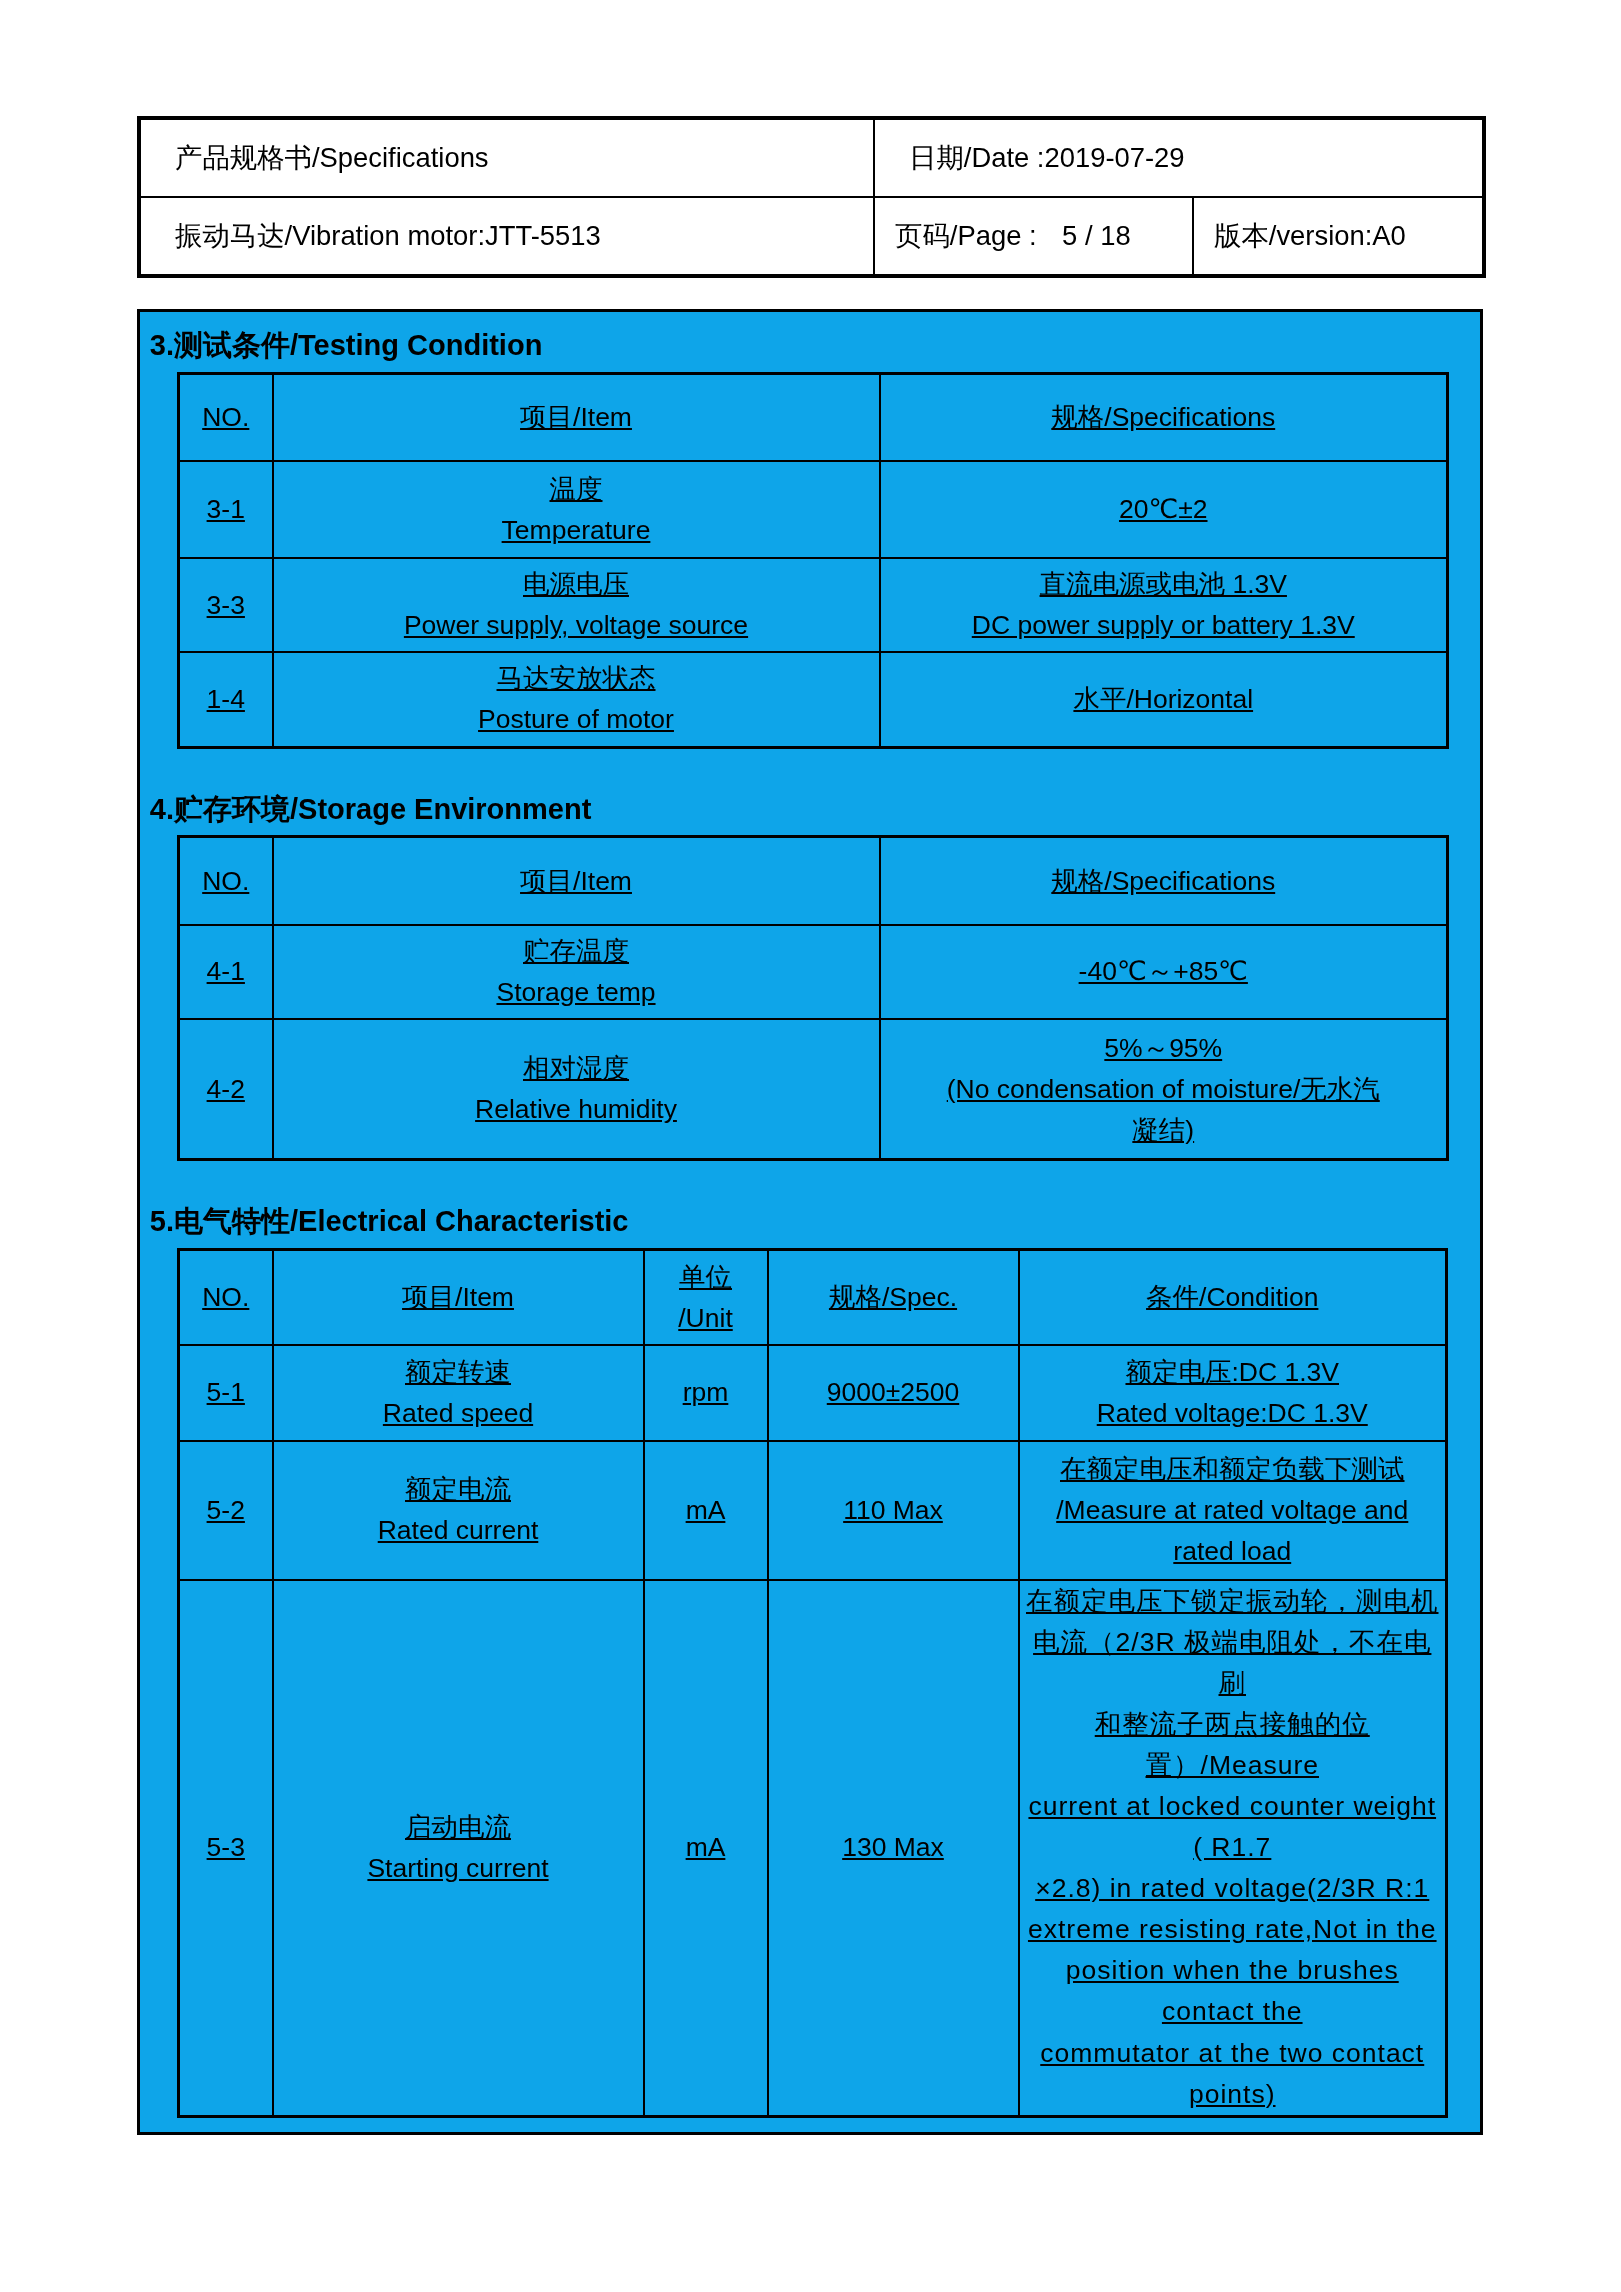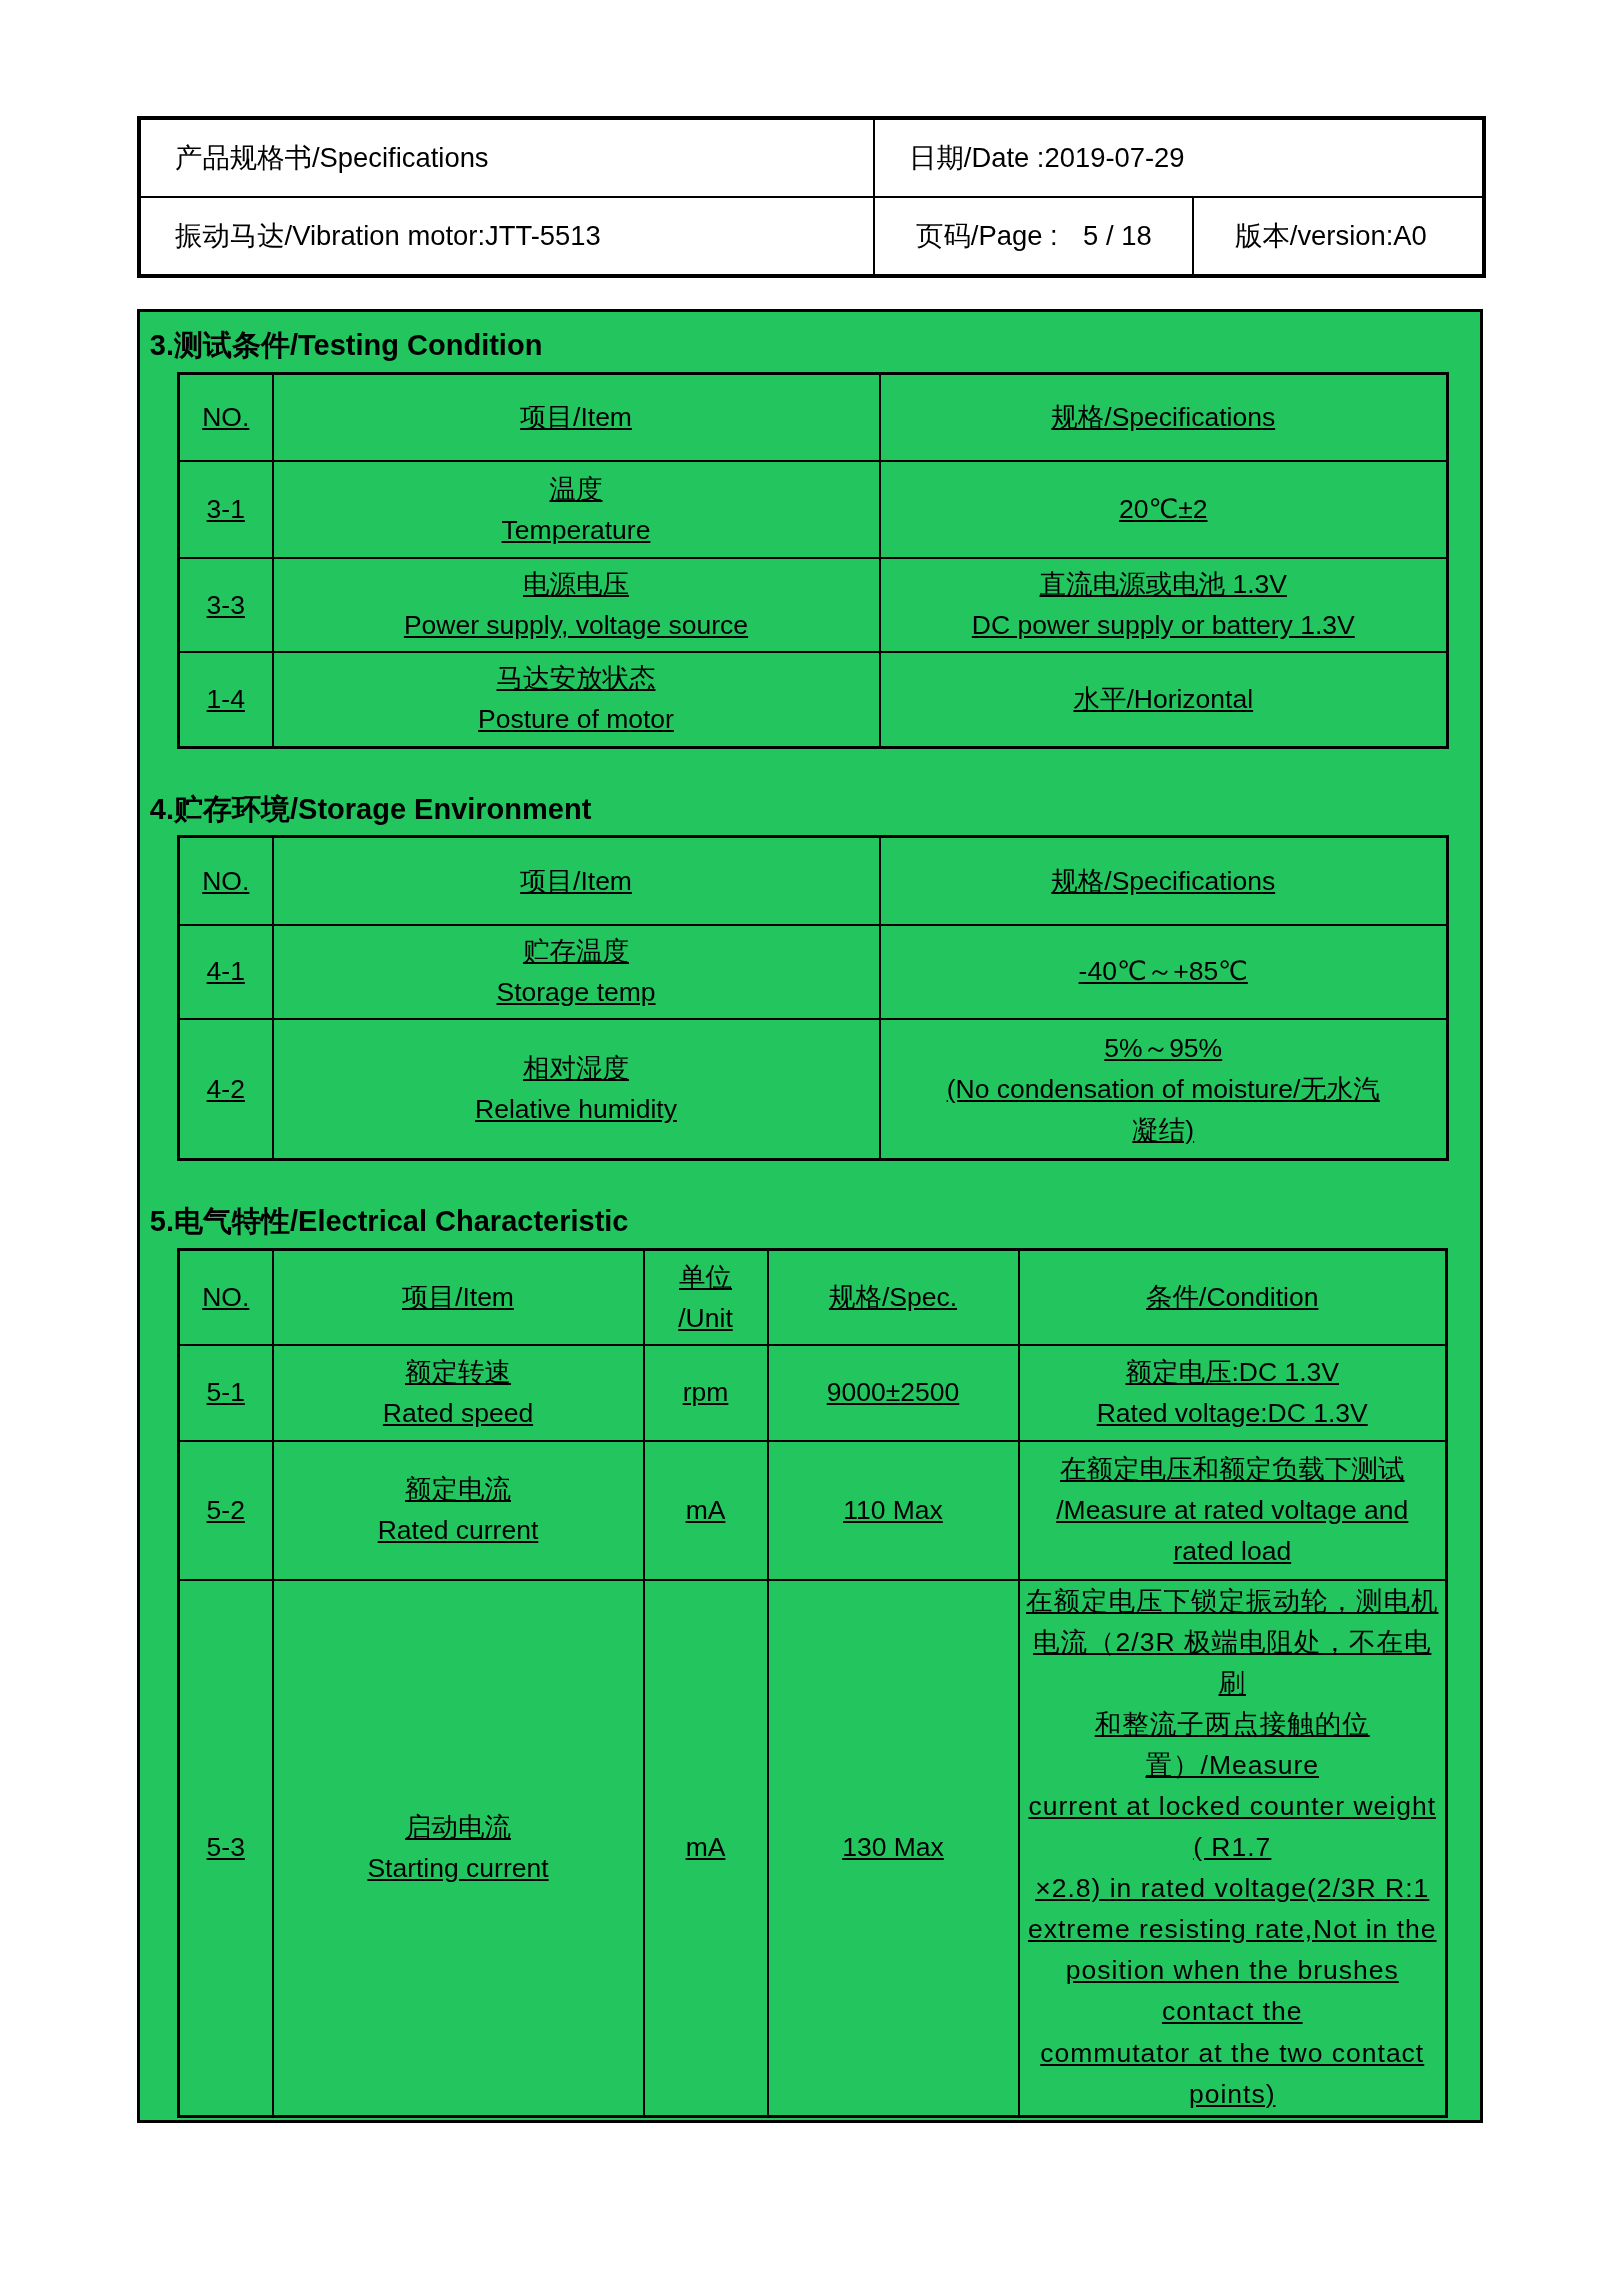"页码/Page : 5 / 18" .hdr-table td.sub { padding-left: 41px -> 20px }
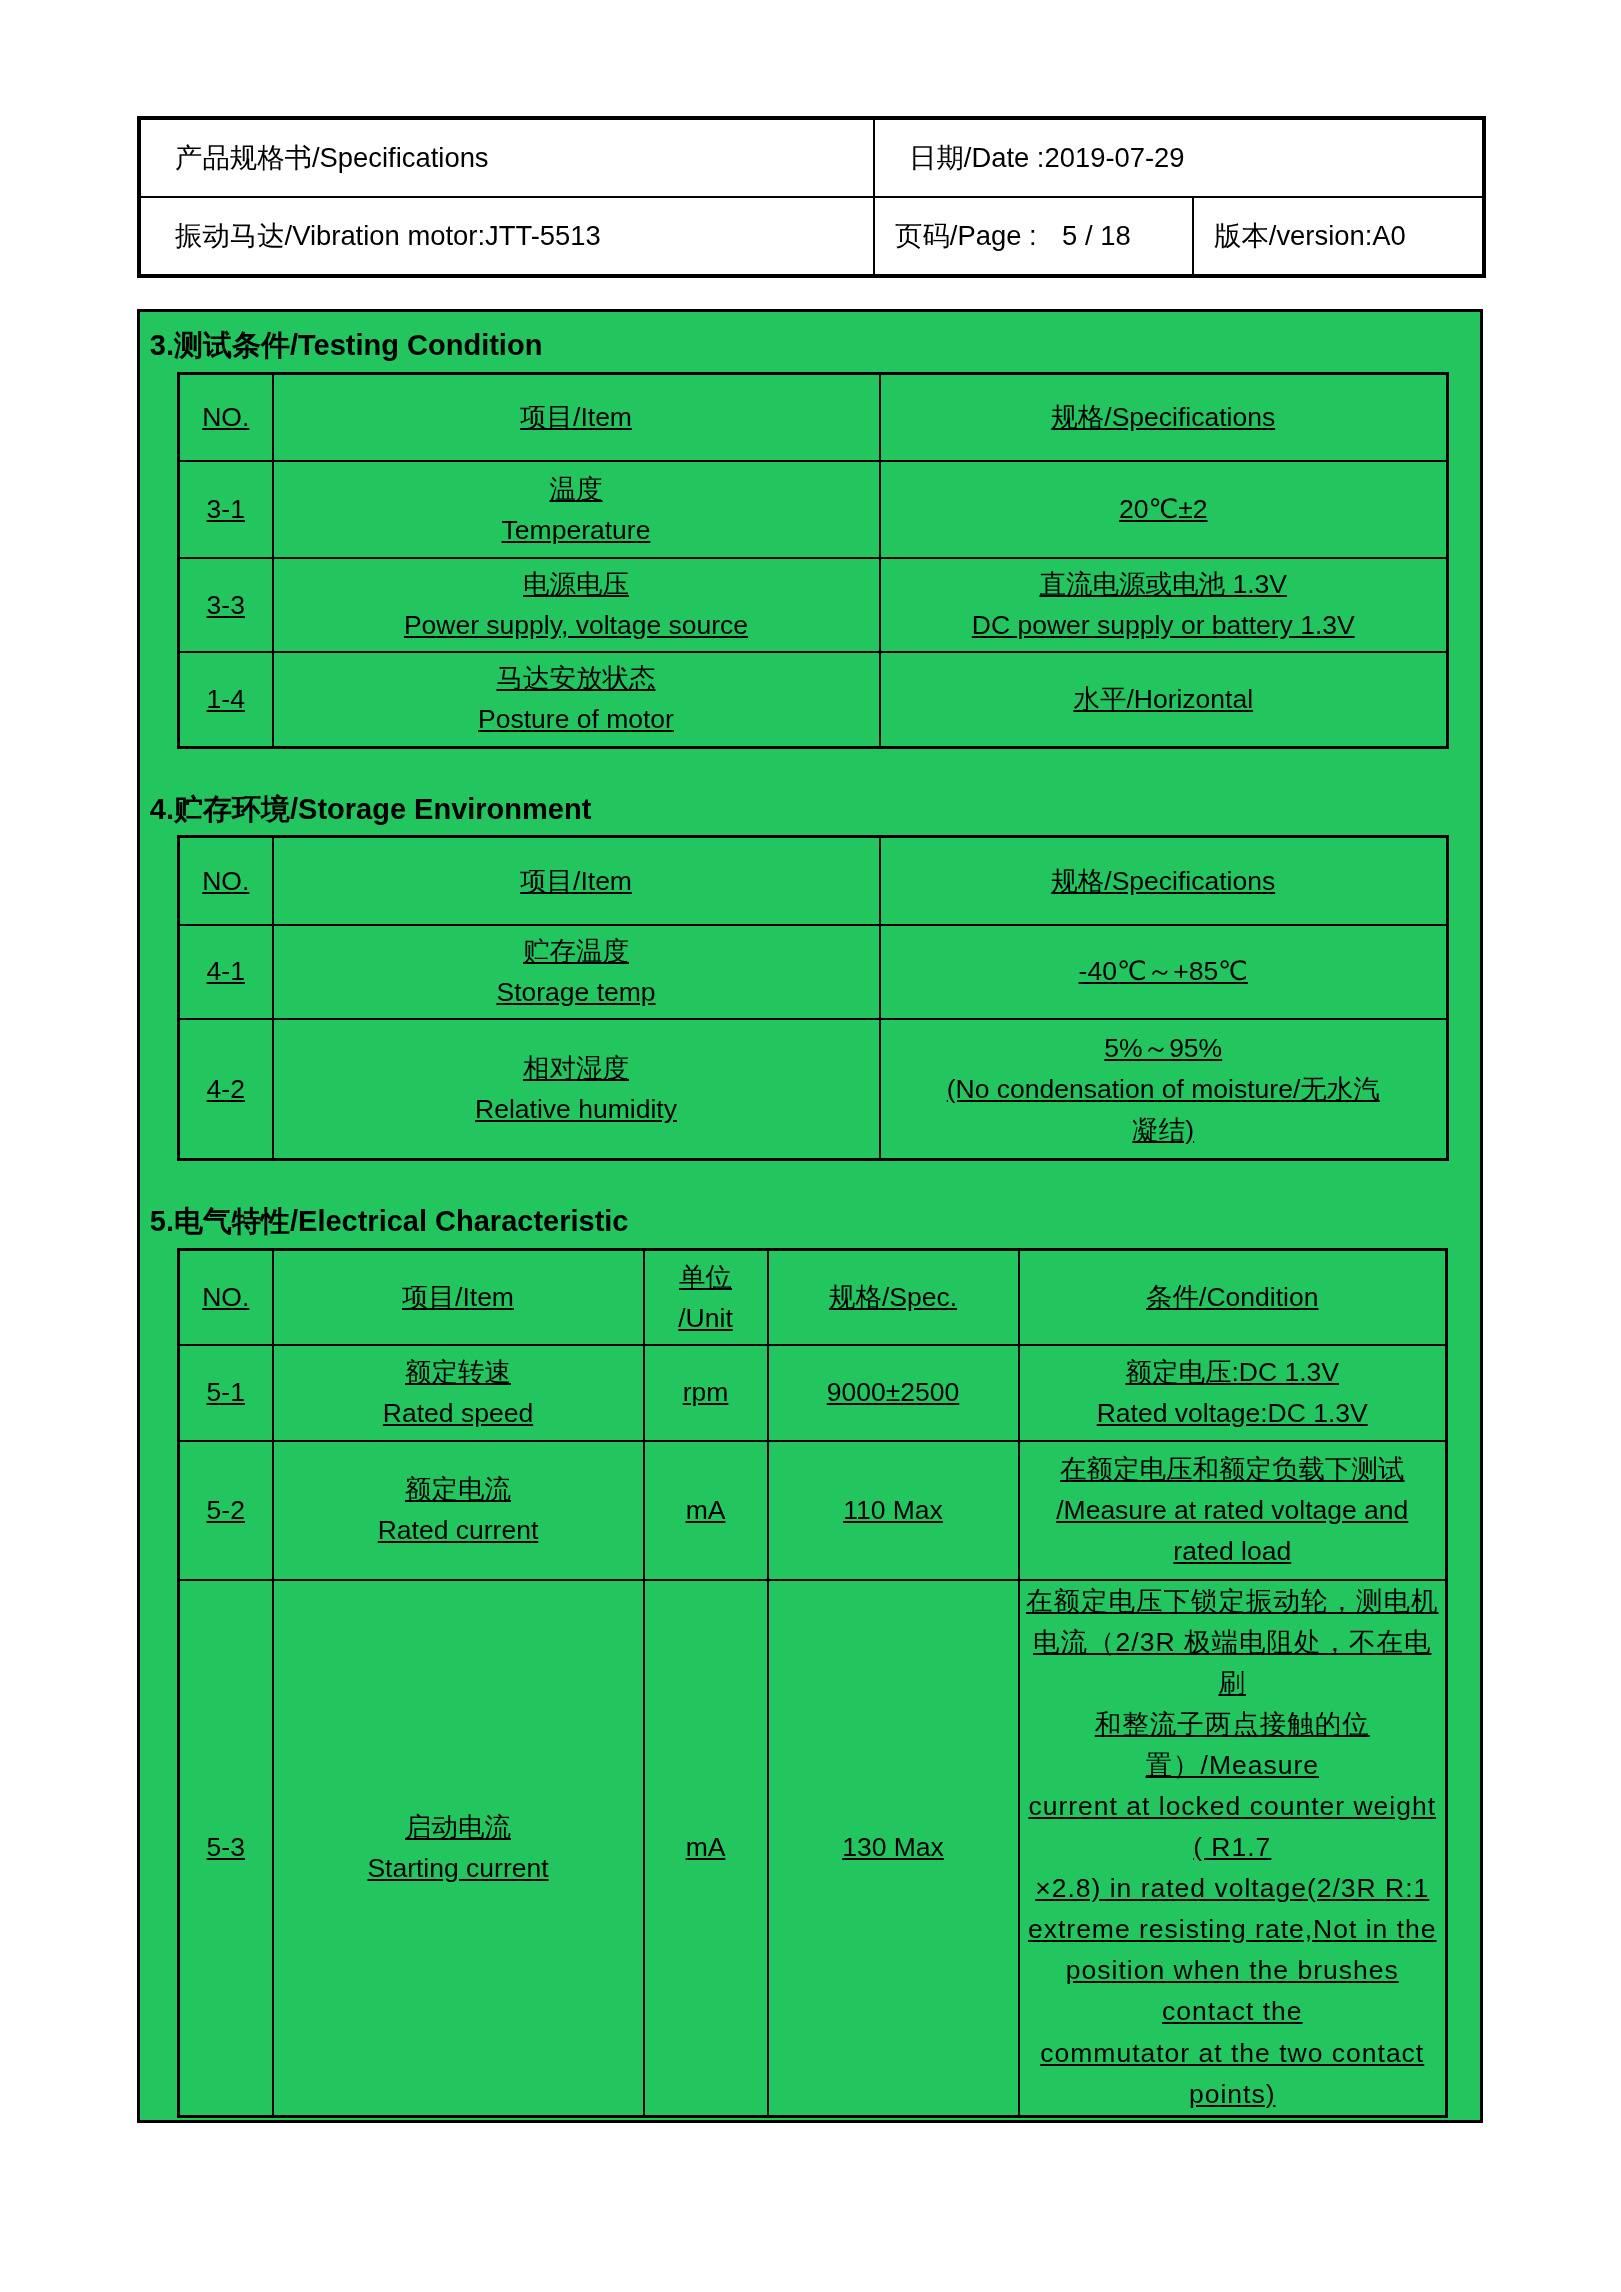"3.测试条件/Testing Condition" .outer-box { background: #22c55e -> #0ea5e9; padding-bottom: 2px -> 14px }
